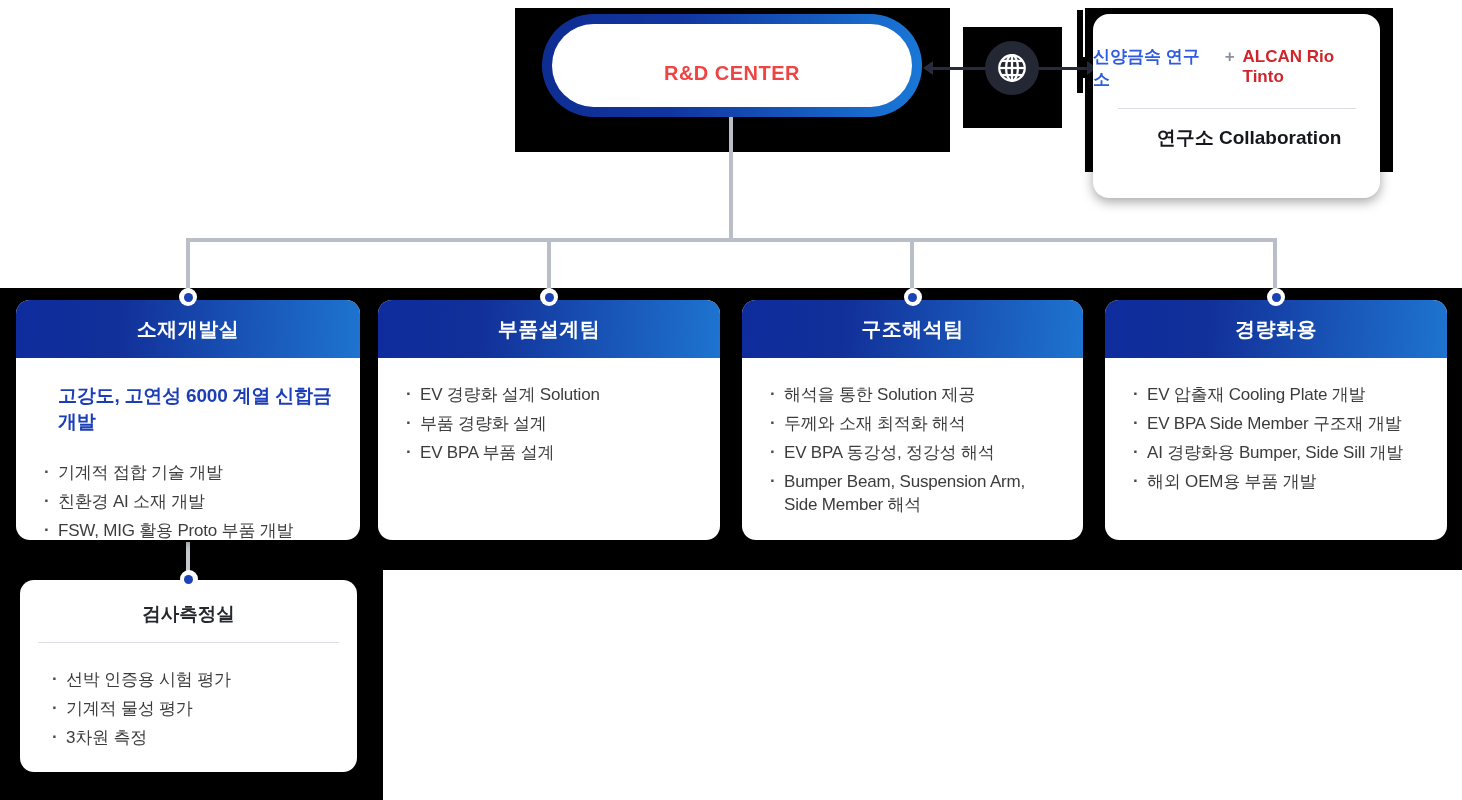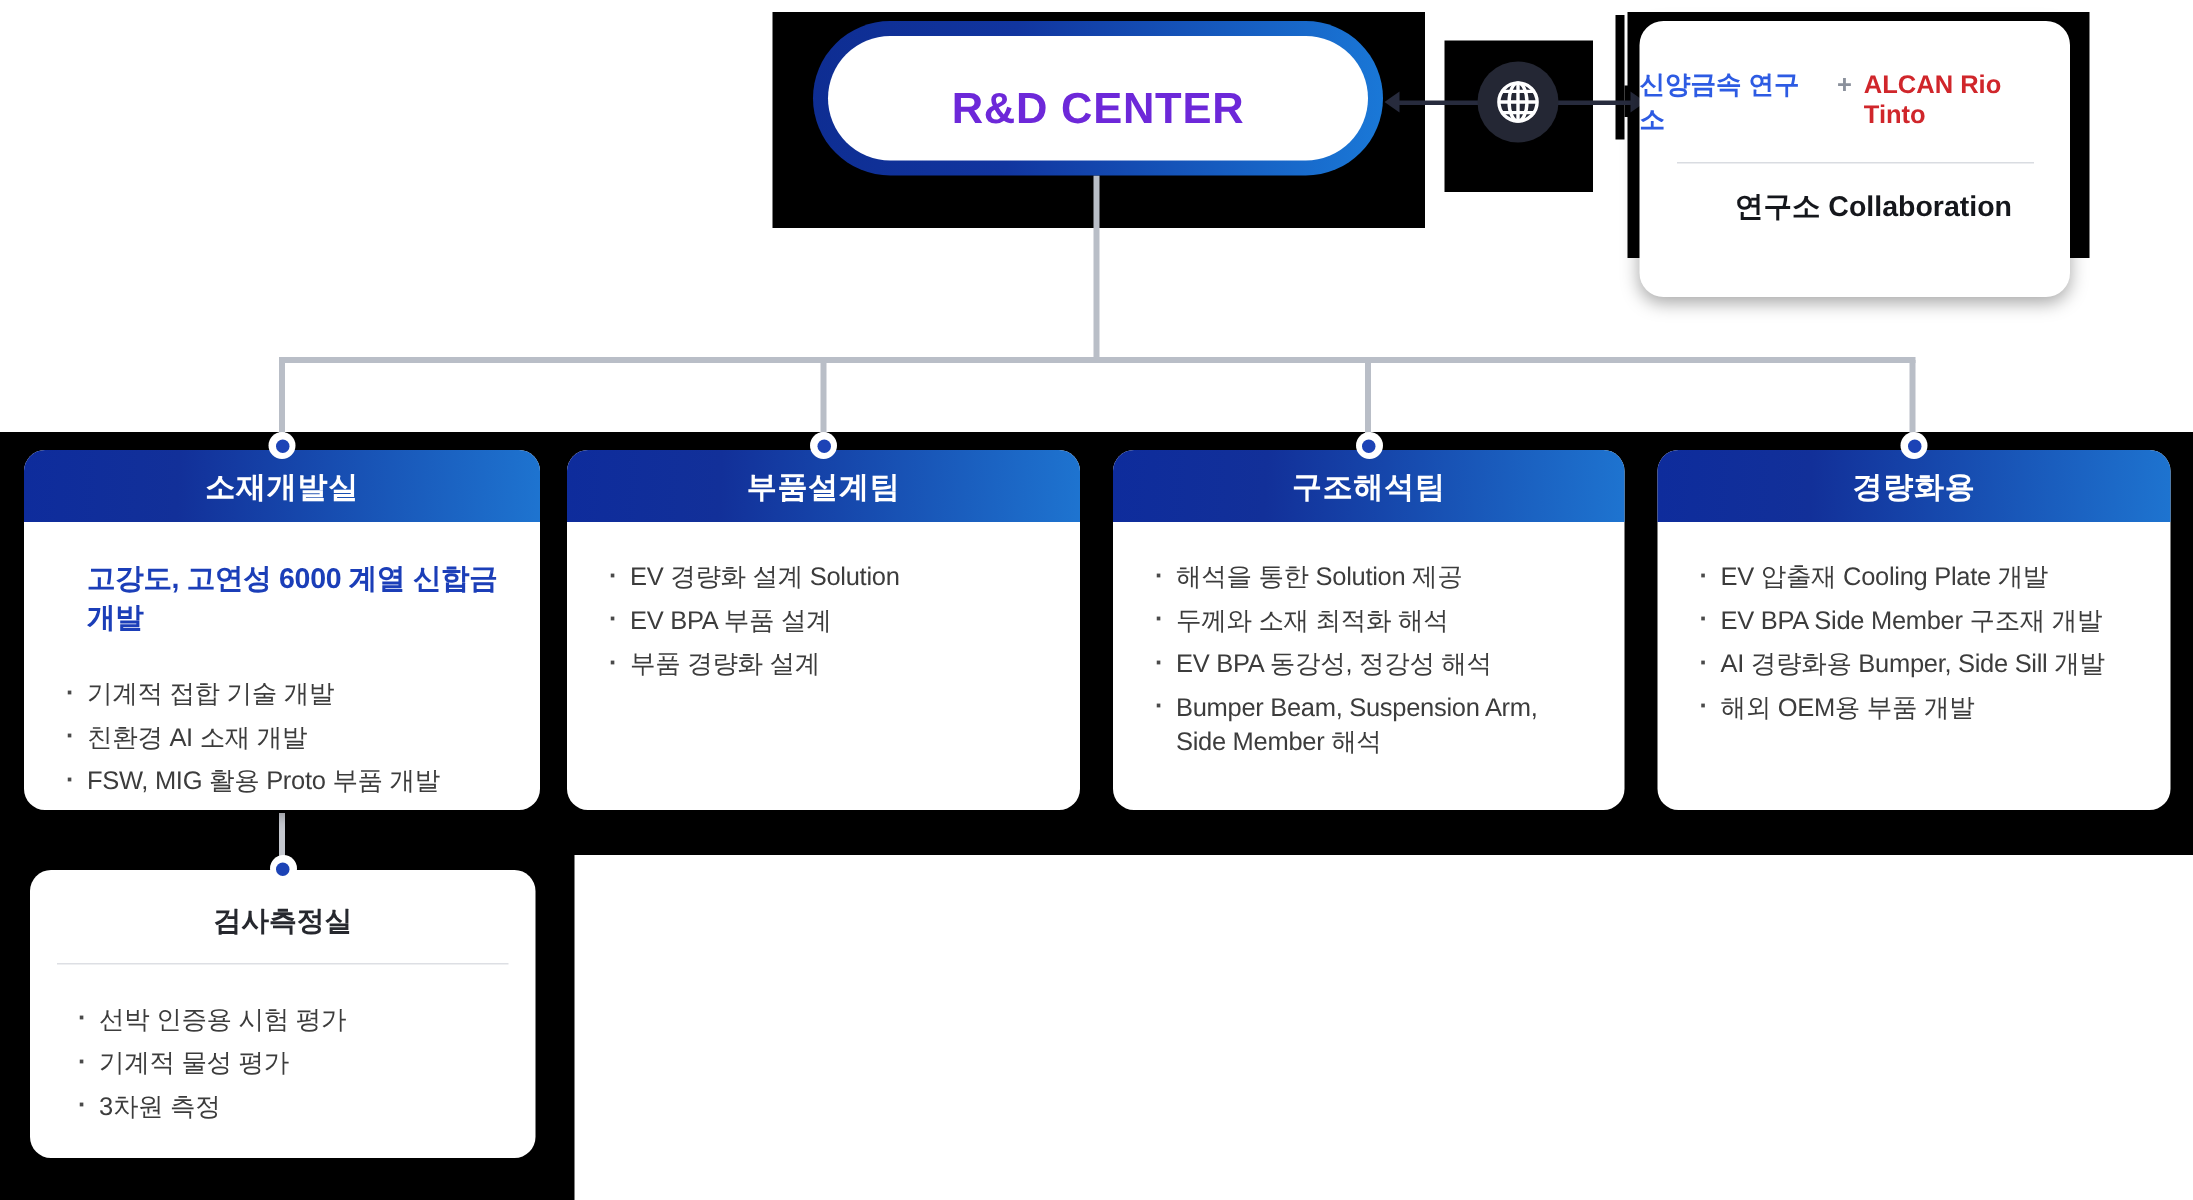"R&D CENTER" .pill-label { color: #6d28d9 -> #ef4444; font-size: 29px -> 20px }
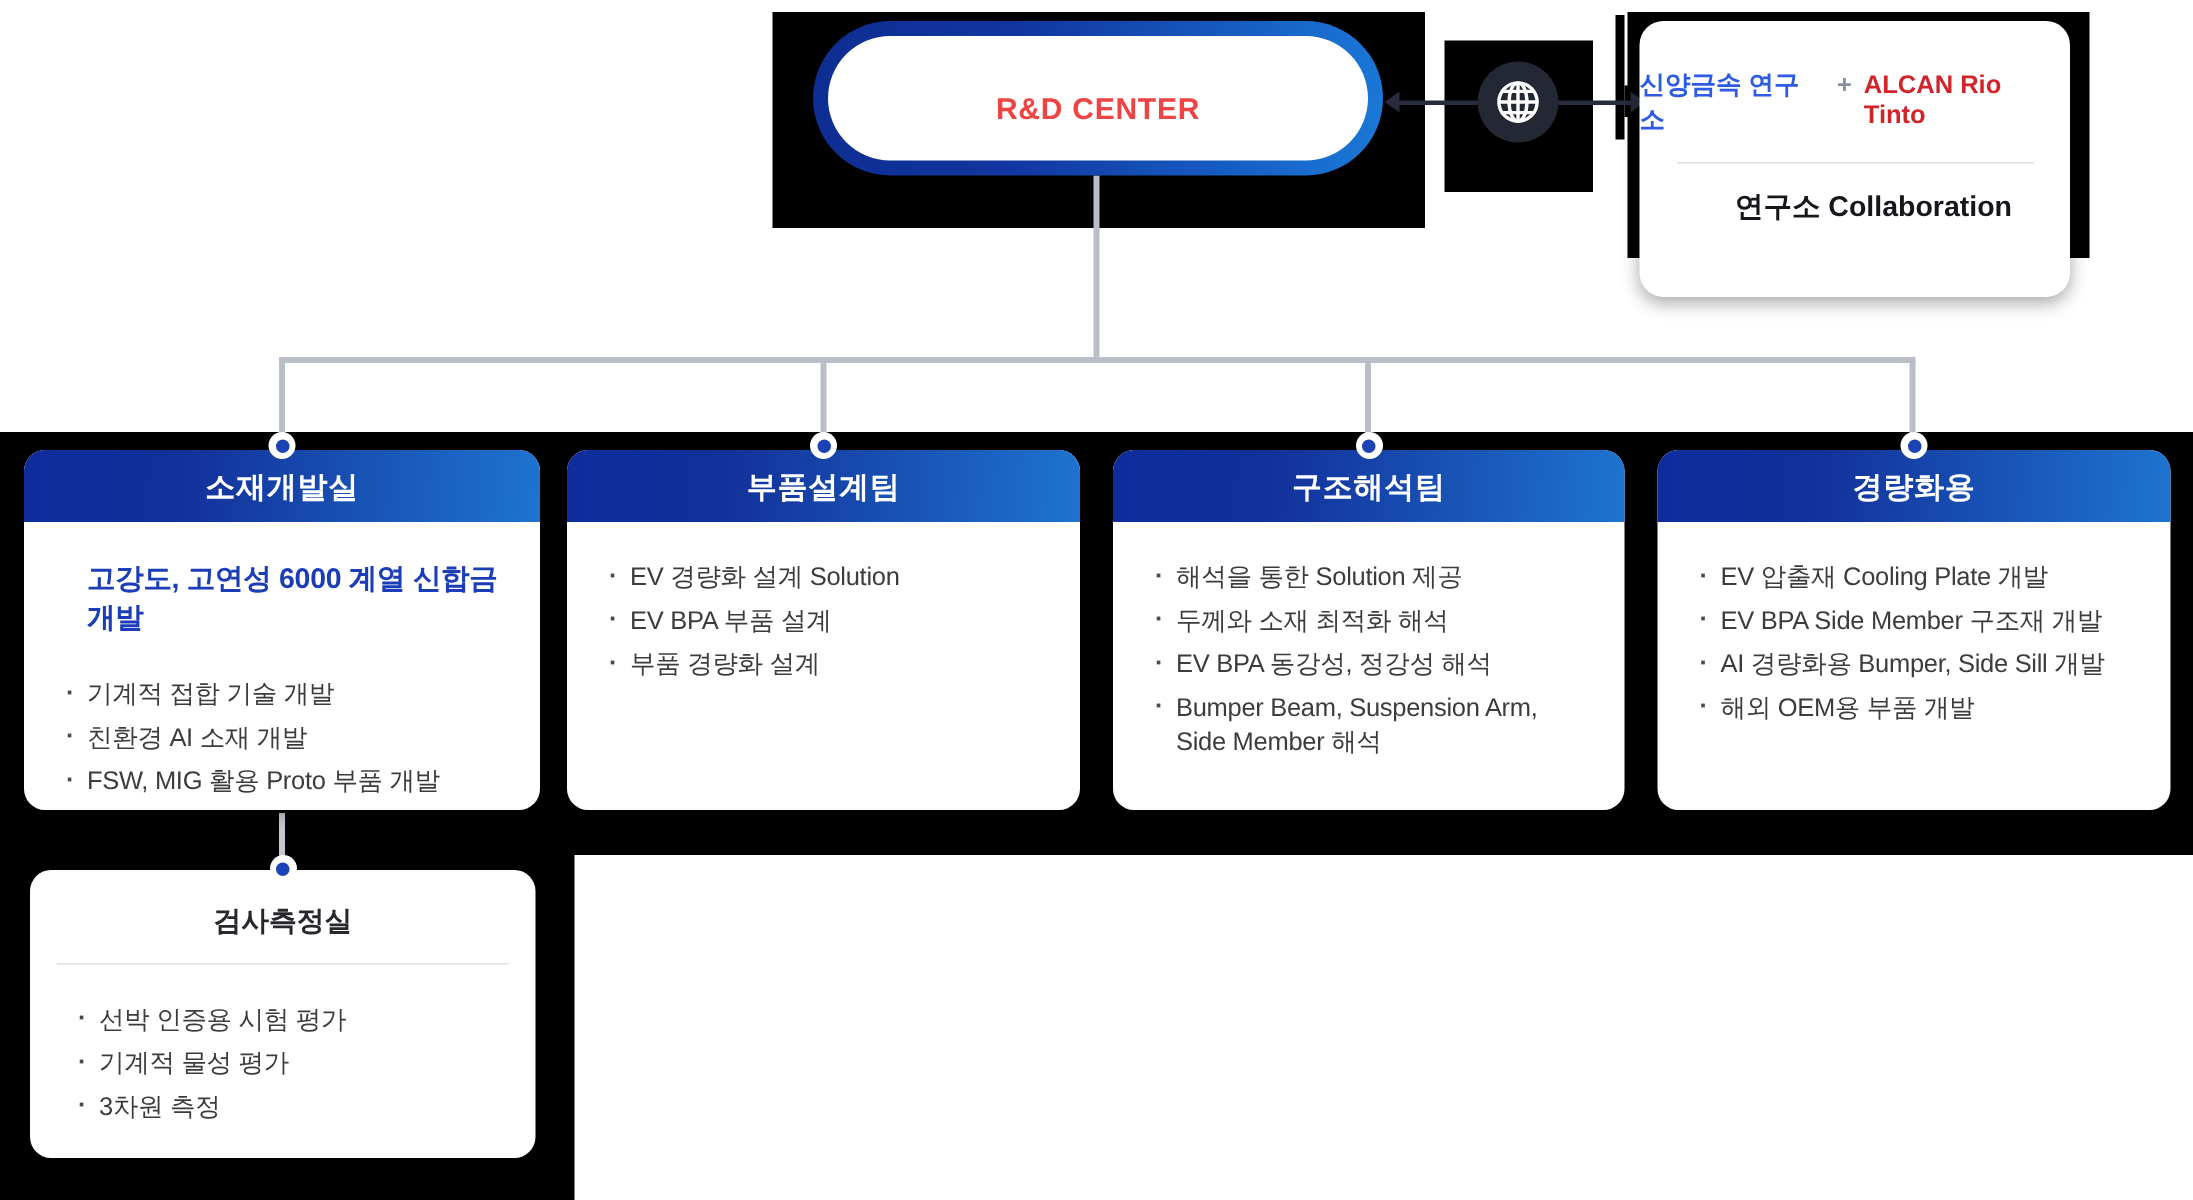"소재개발실" .dept-header { height: 48px -> 58px }
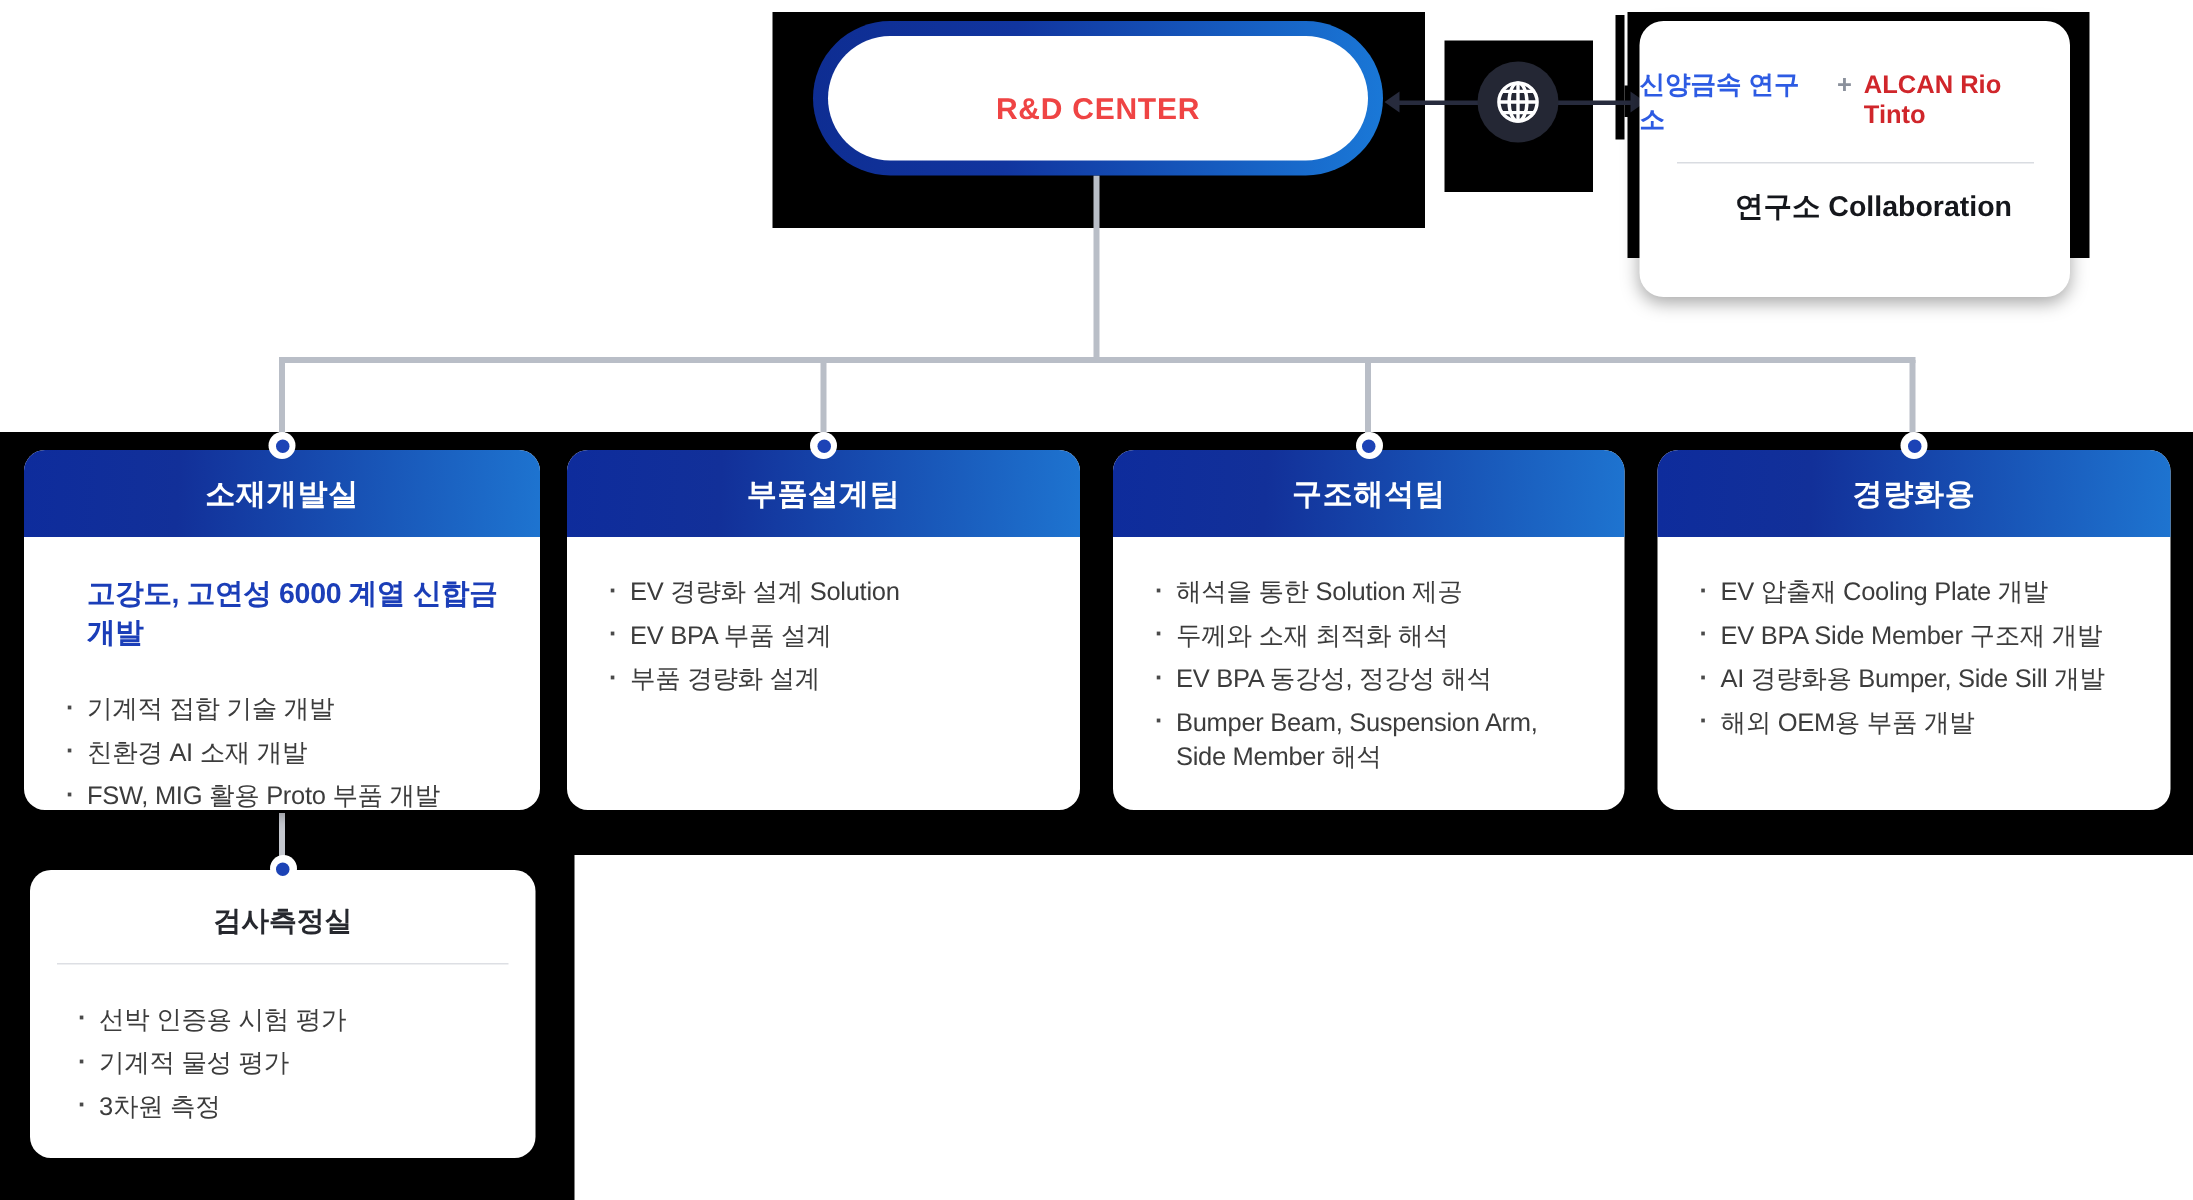"EV BPA 부품 설계" div.bullet { order: before "부품 경량화 설계" -> after "부품 경량화 설계" }
